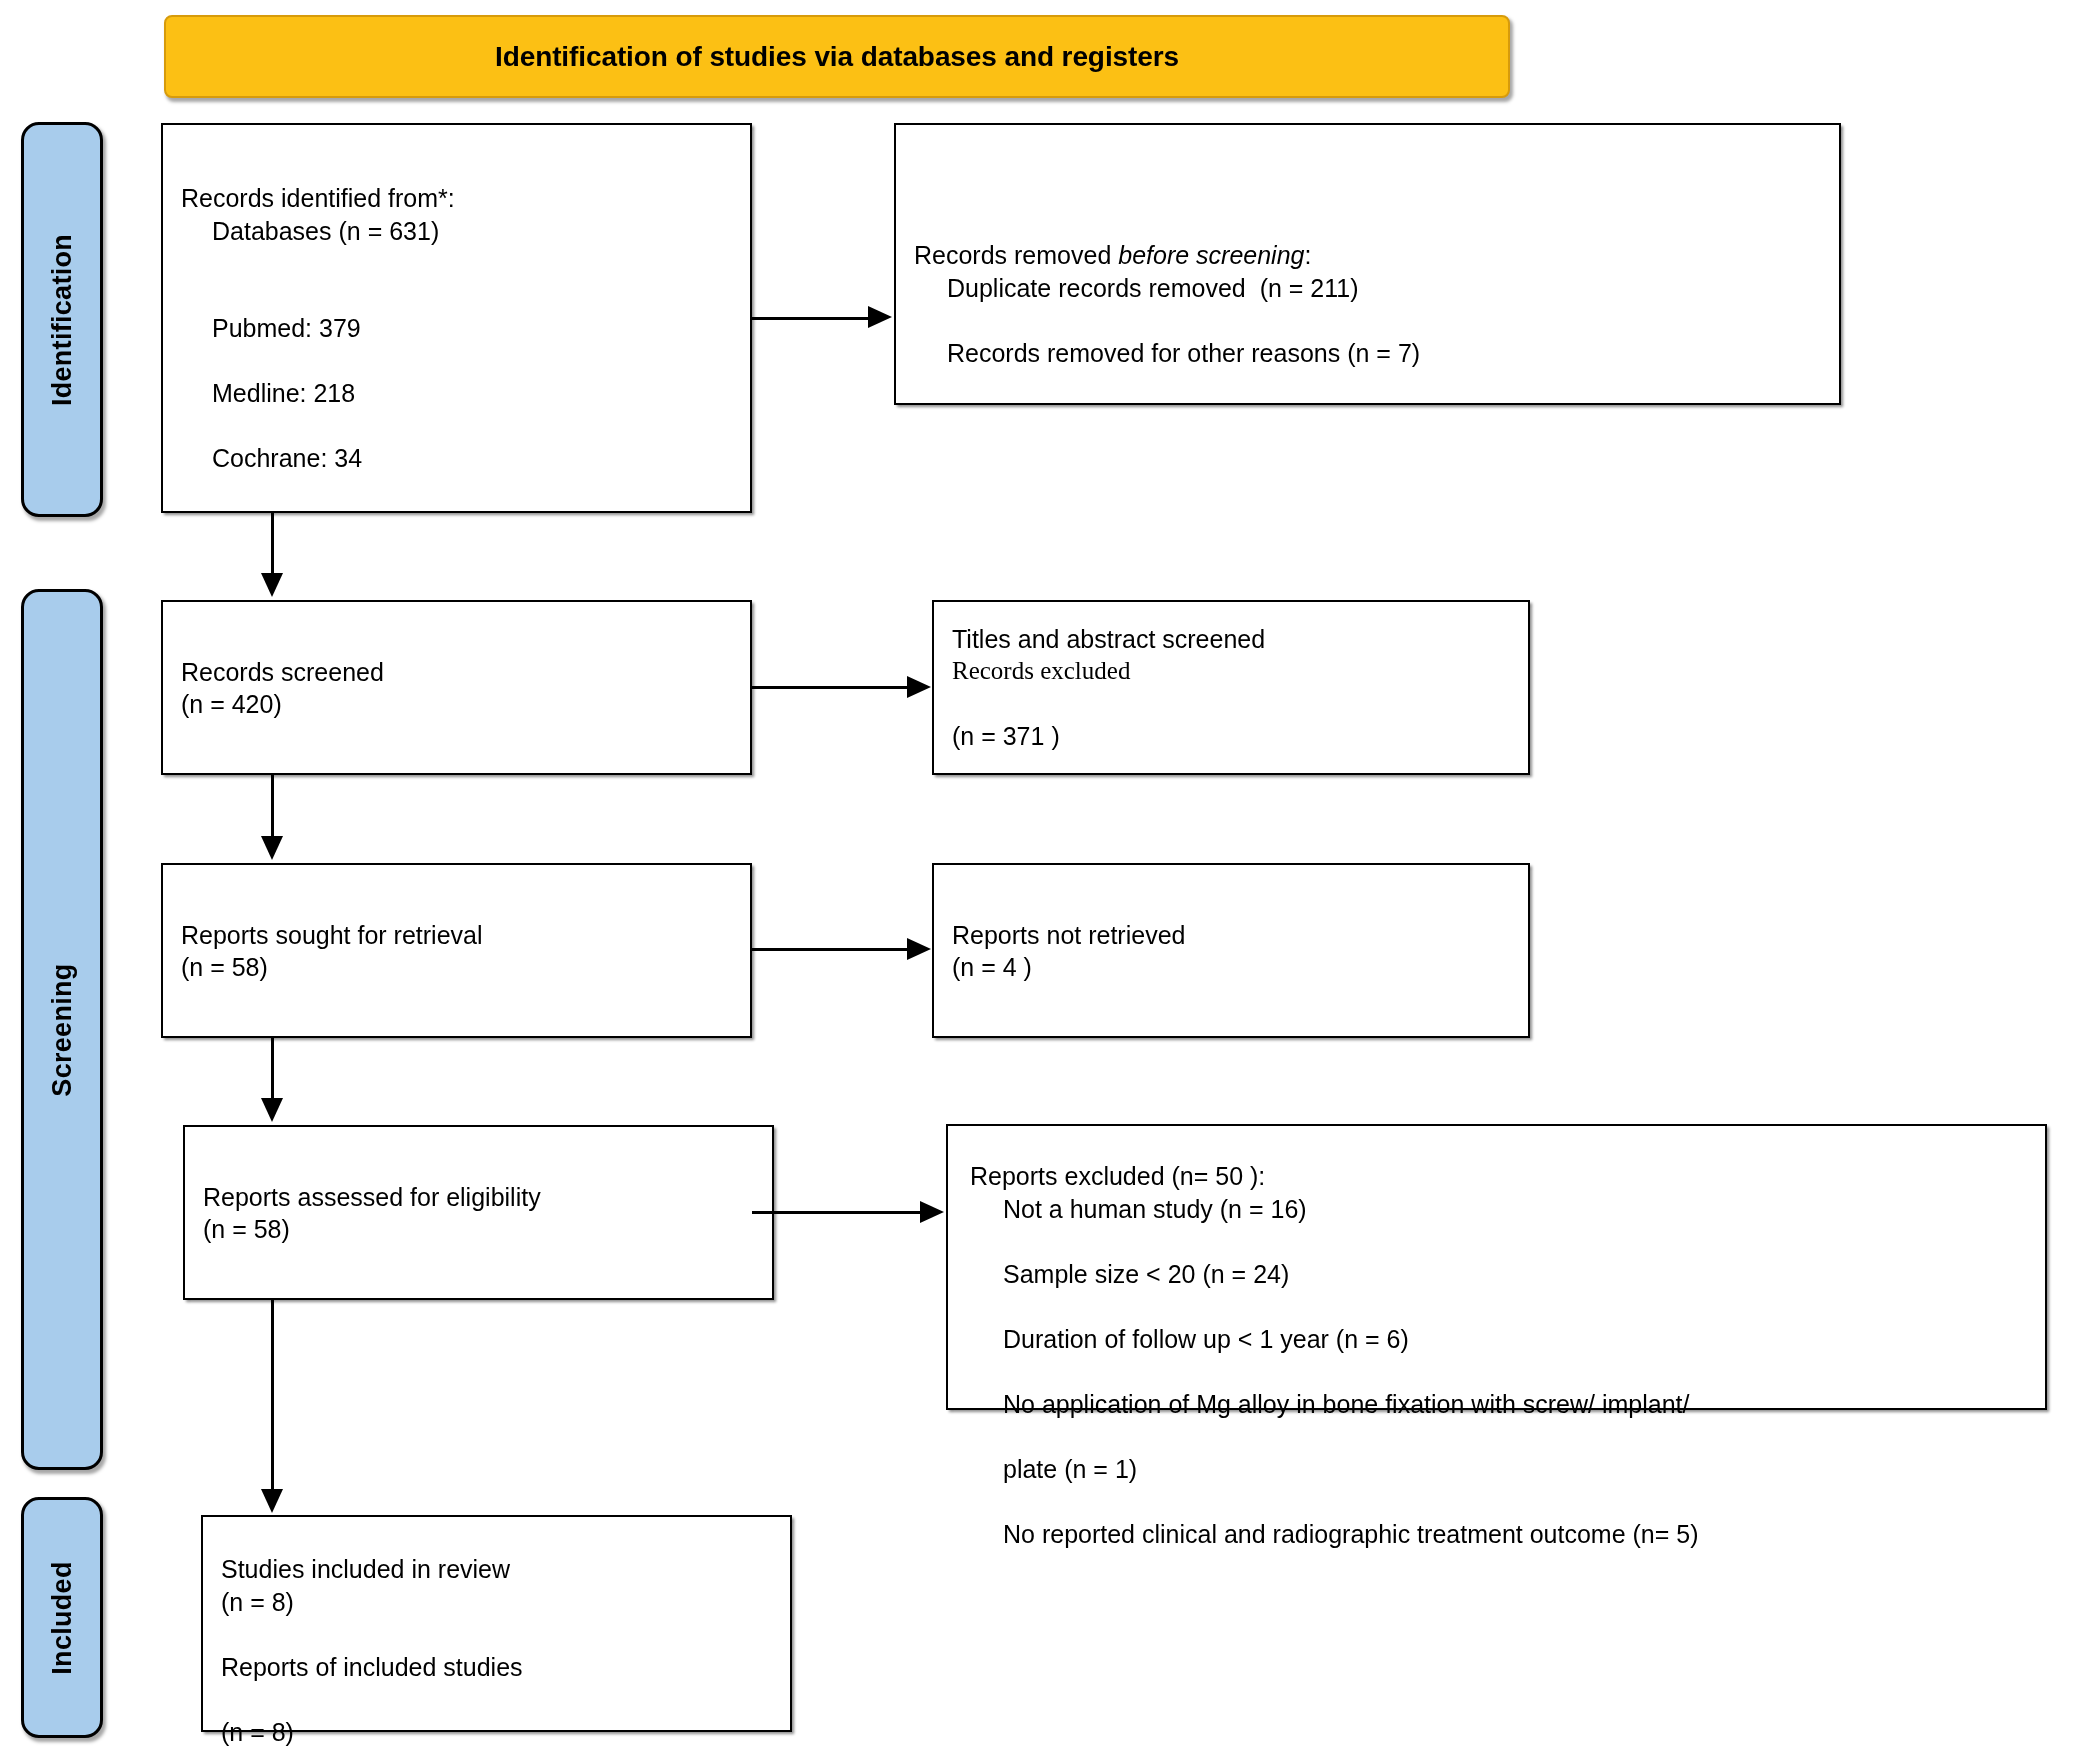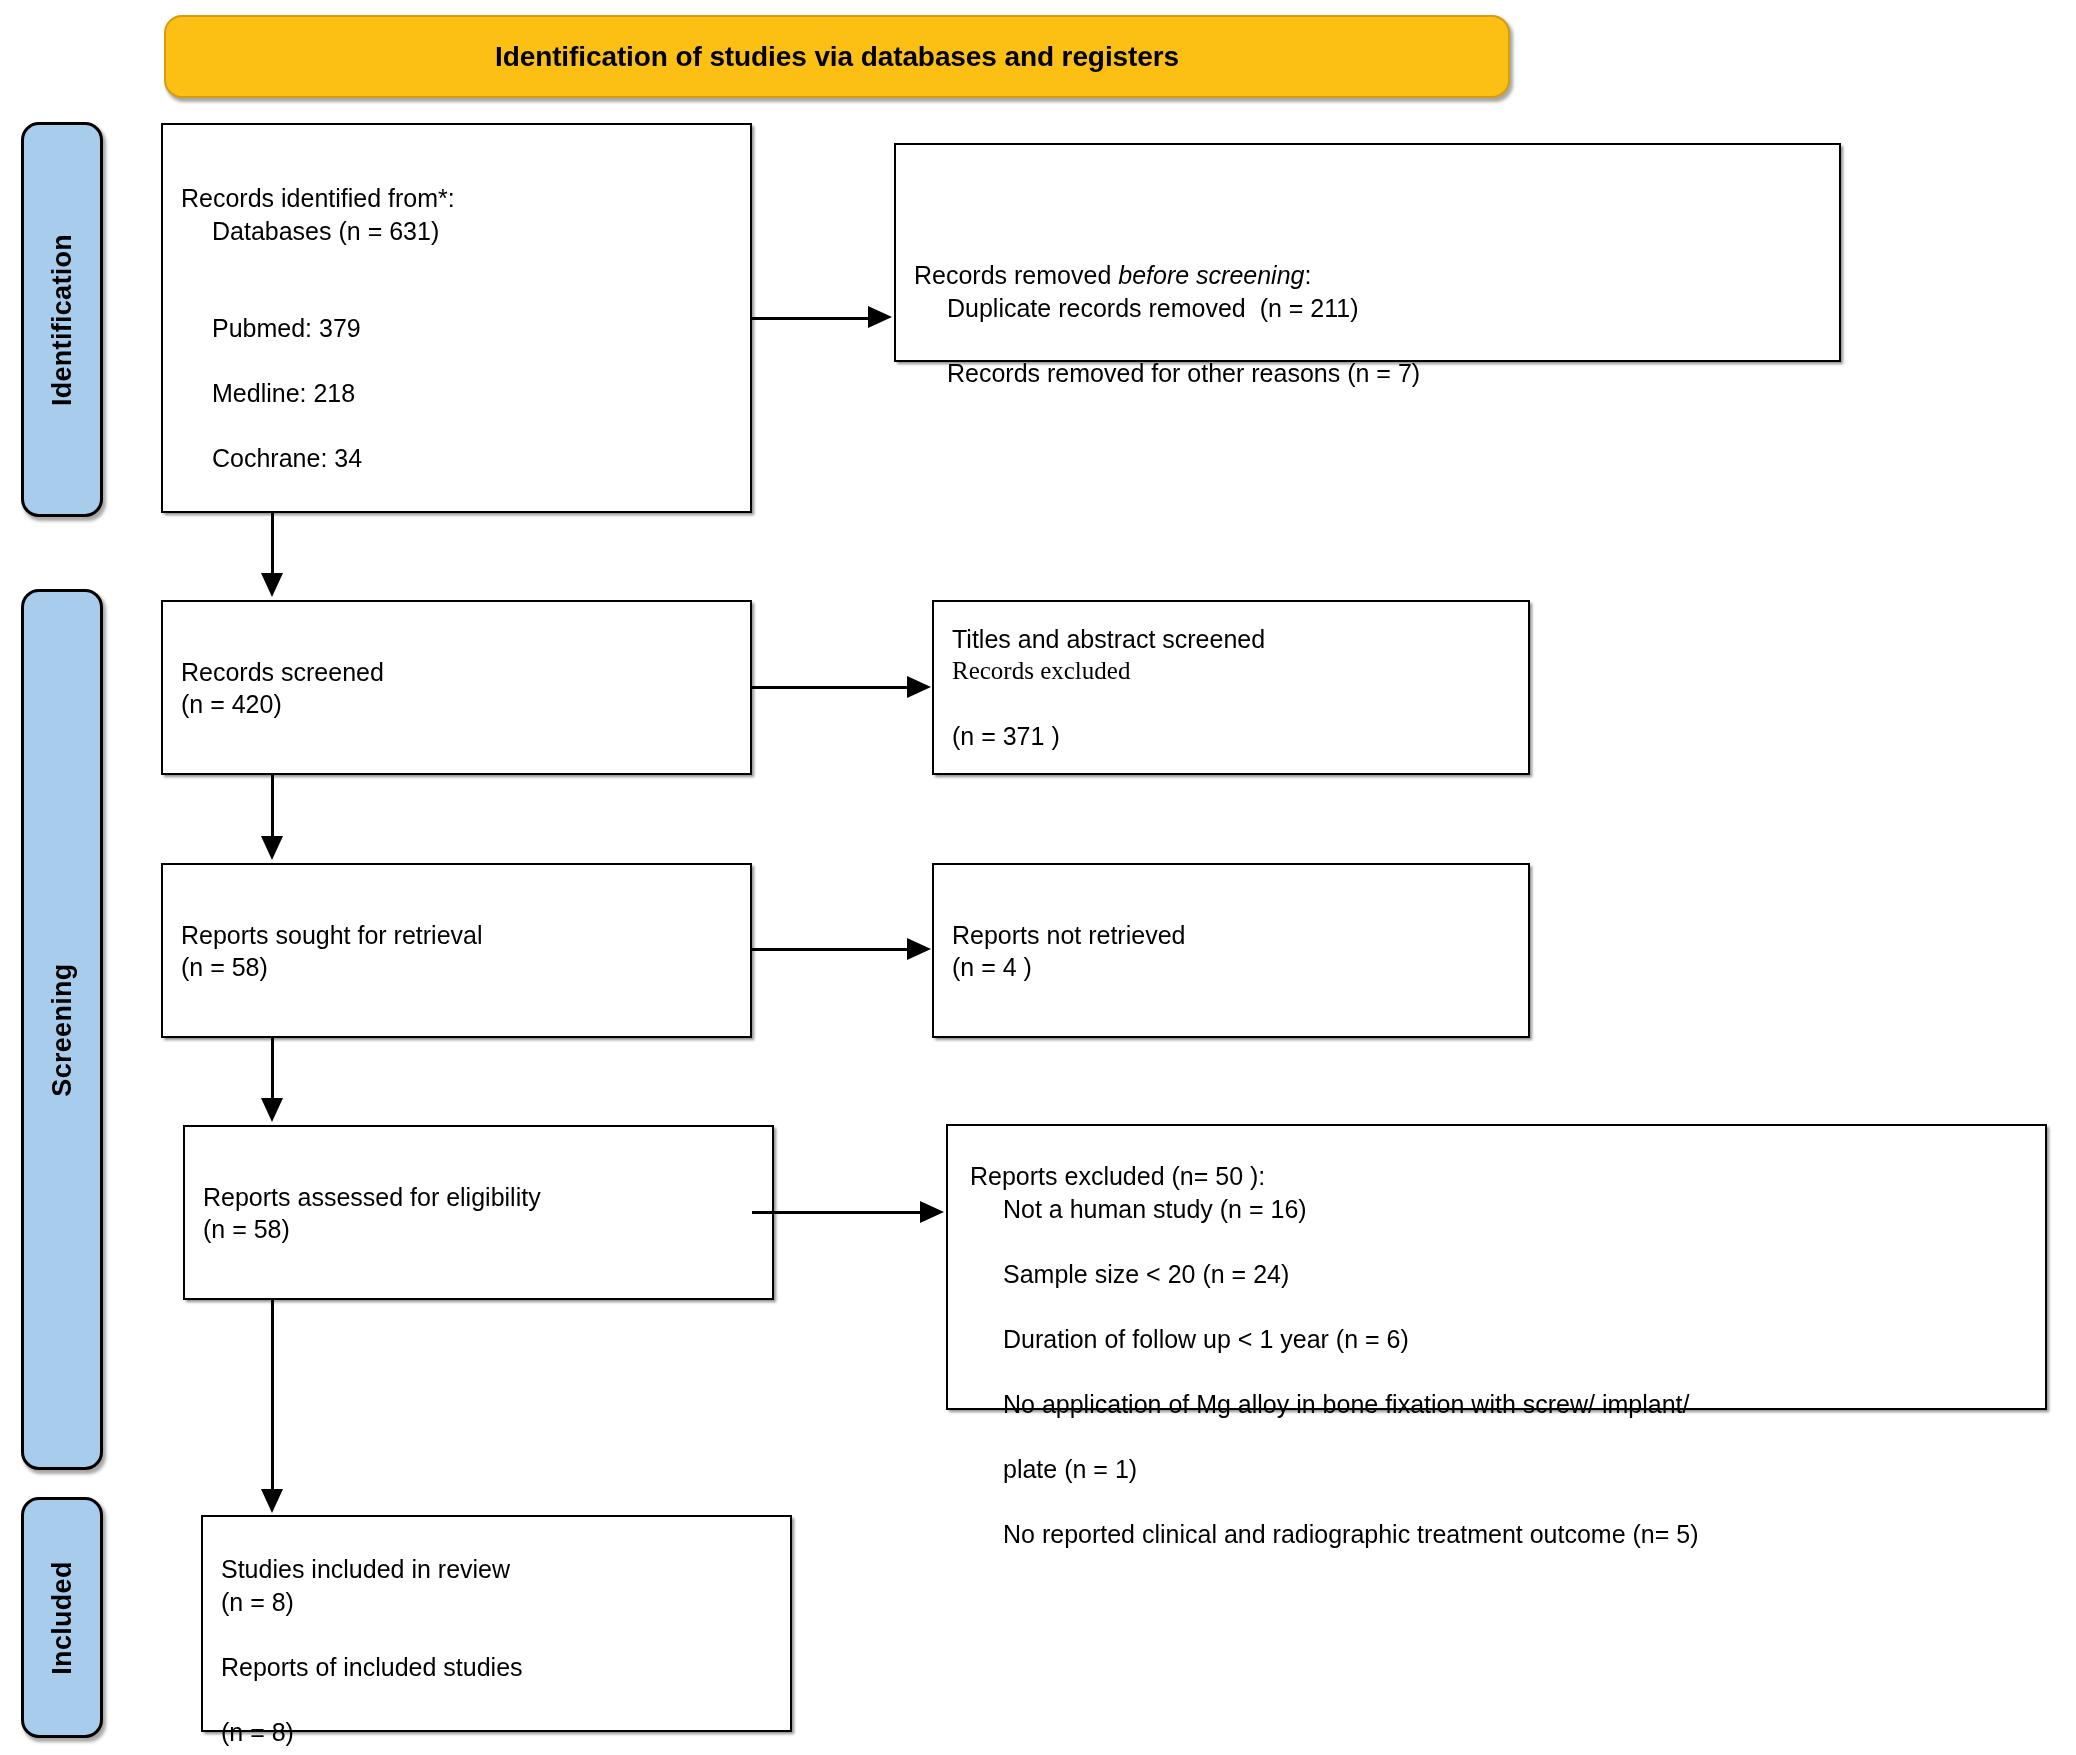"Identification of studies via databases" .header-banner { border-radius: 18px -> 8px }
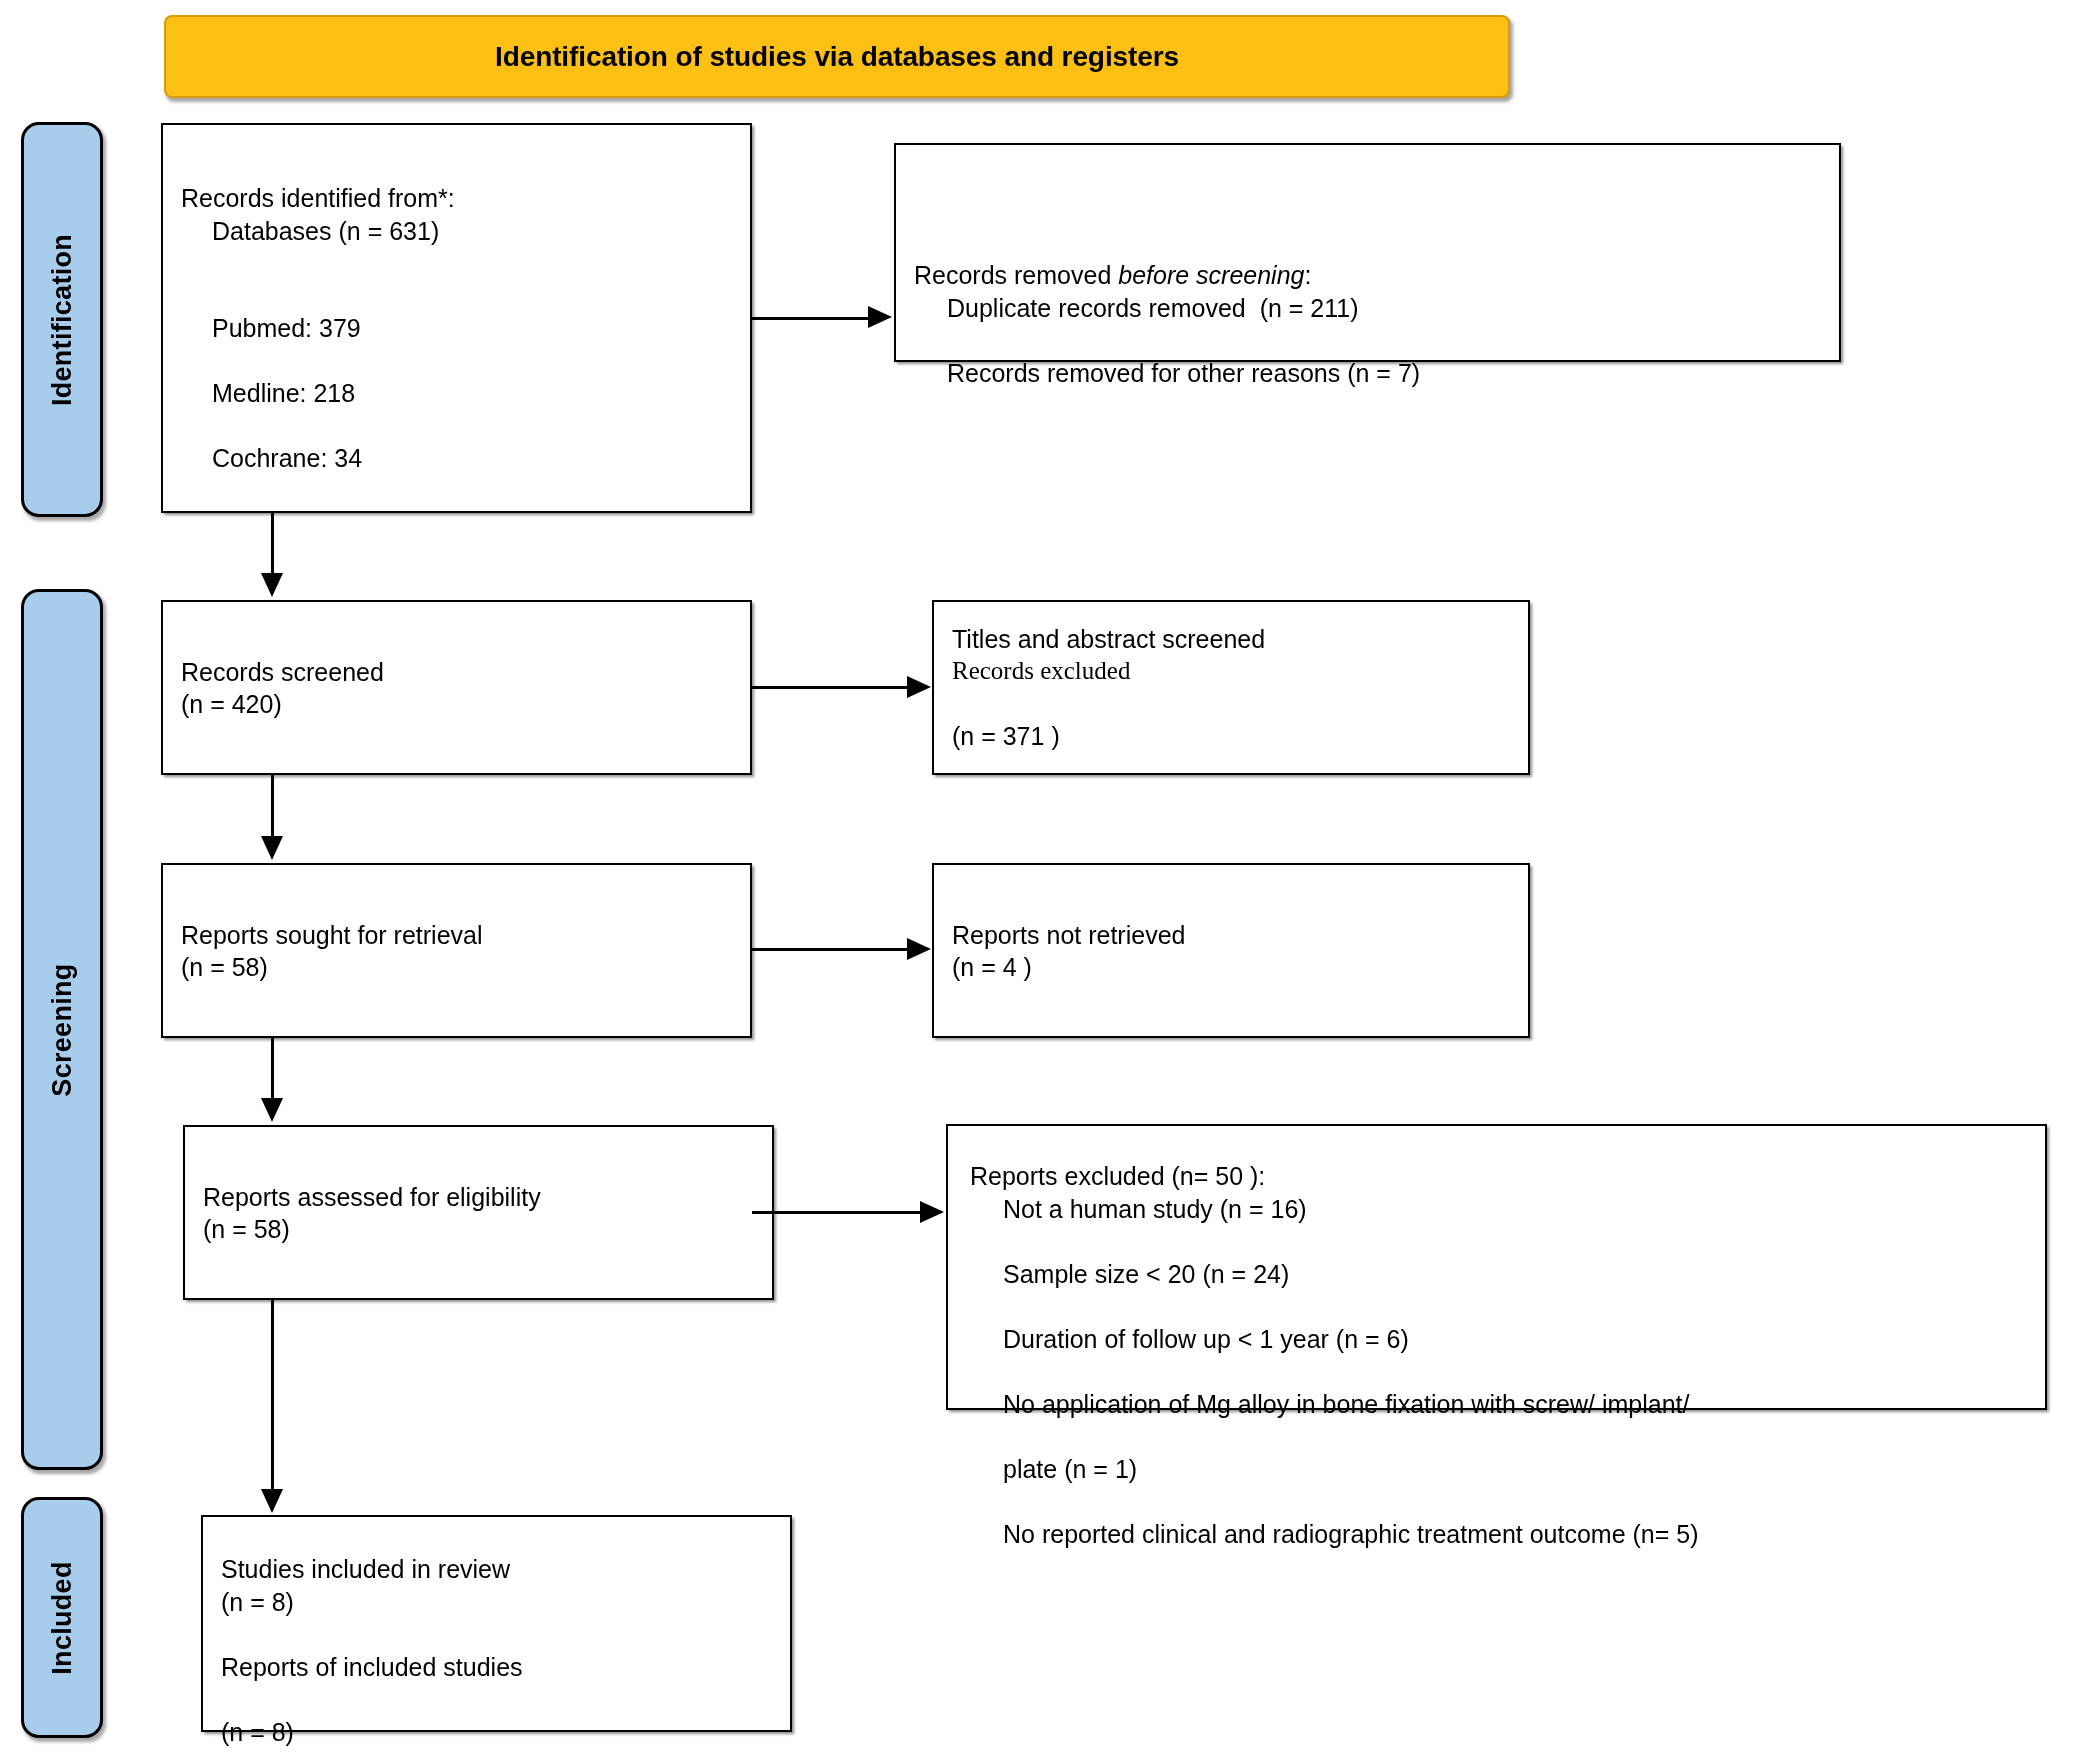"Records removed before screening:" div.box { height: 219px -> 282px; margin-top: 20px -> none }
